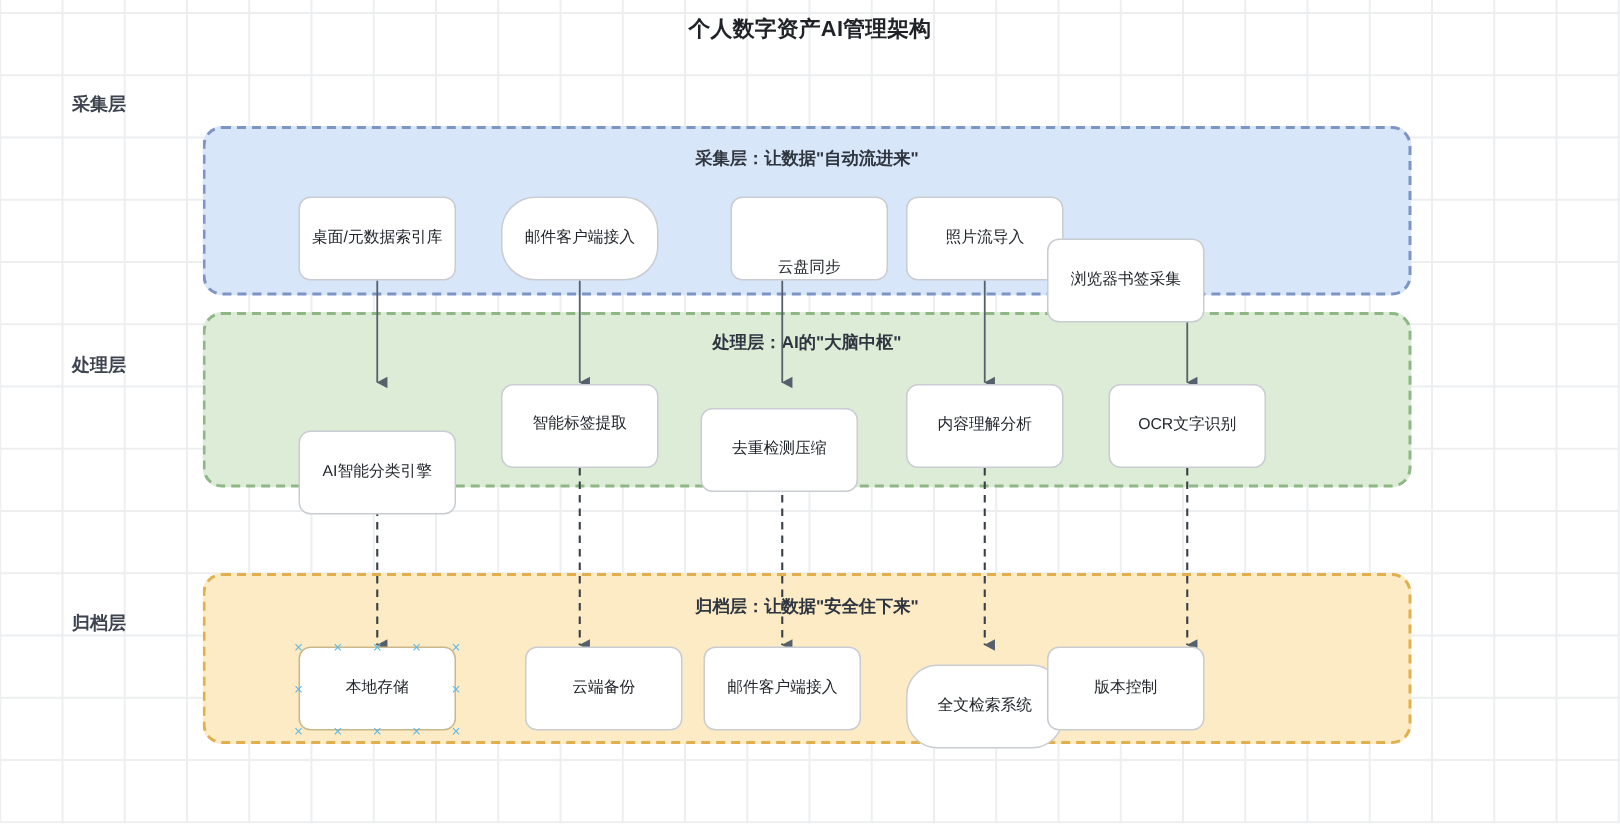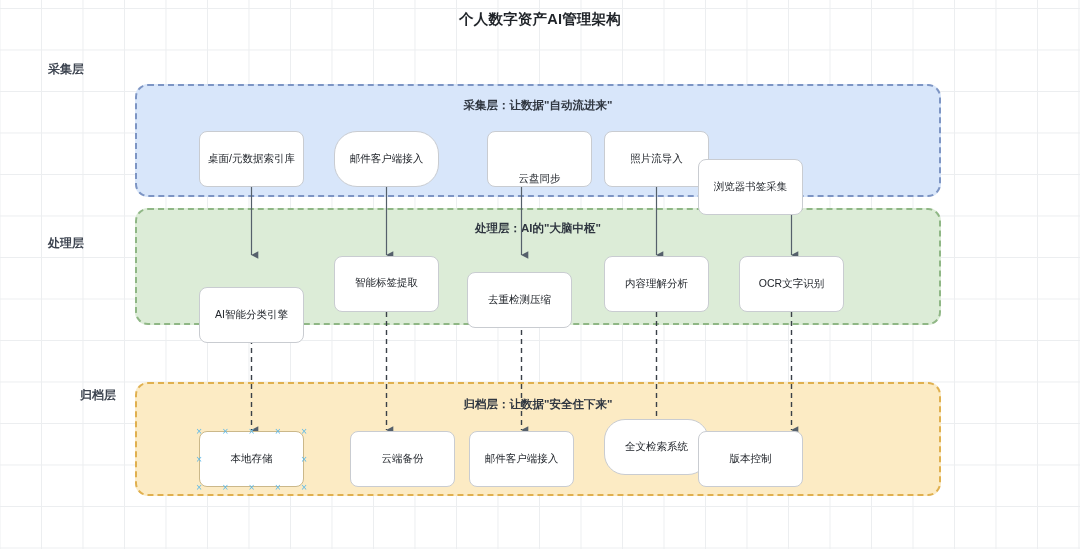"归档层" #label-archive { text-align: right -> none; top: 387px -> 407px }
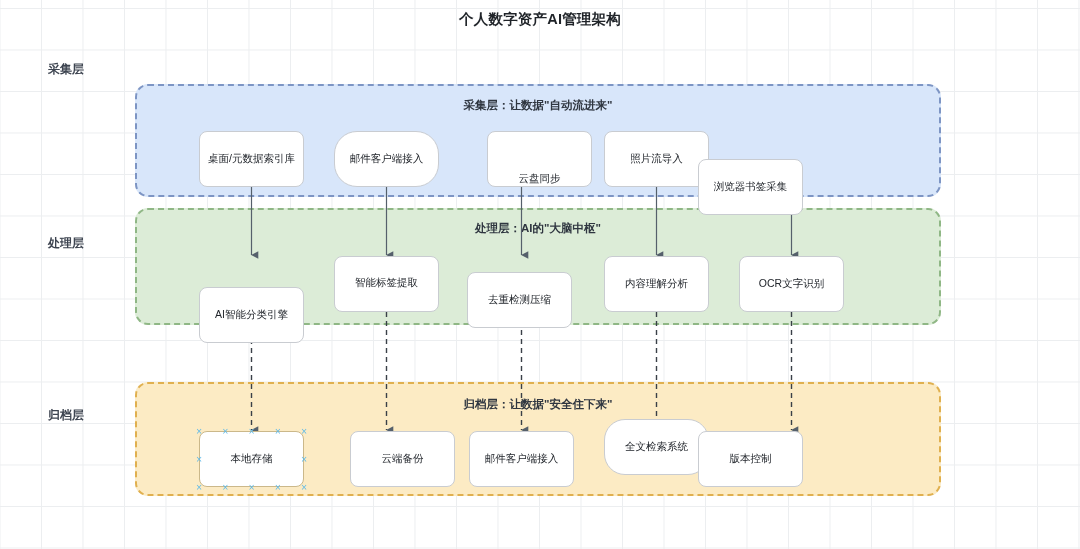"全文检索系统" div.node { top: 419px -> 443px }
